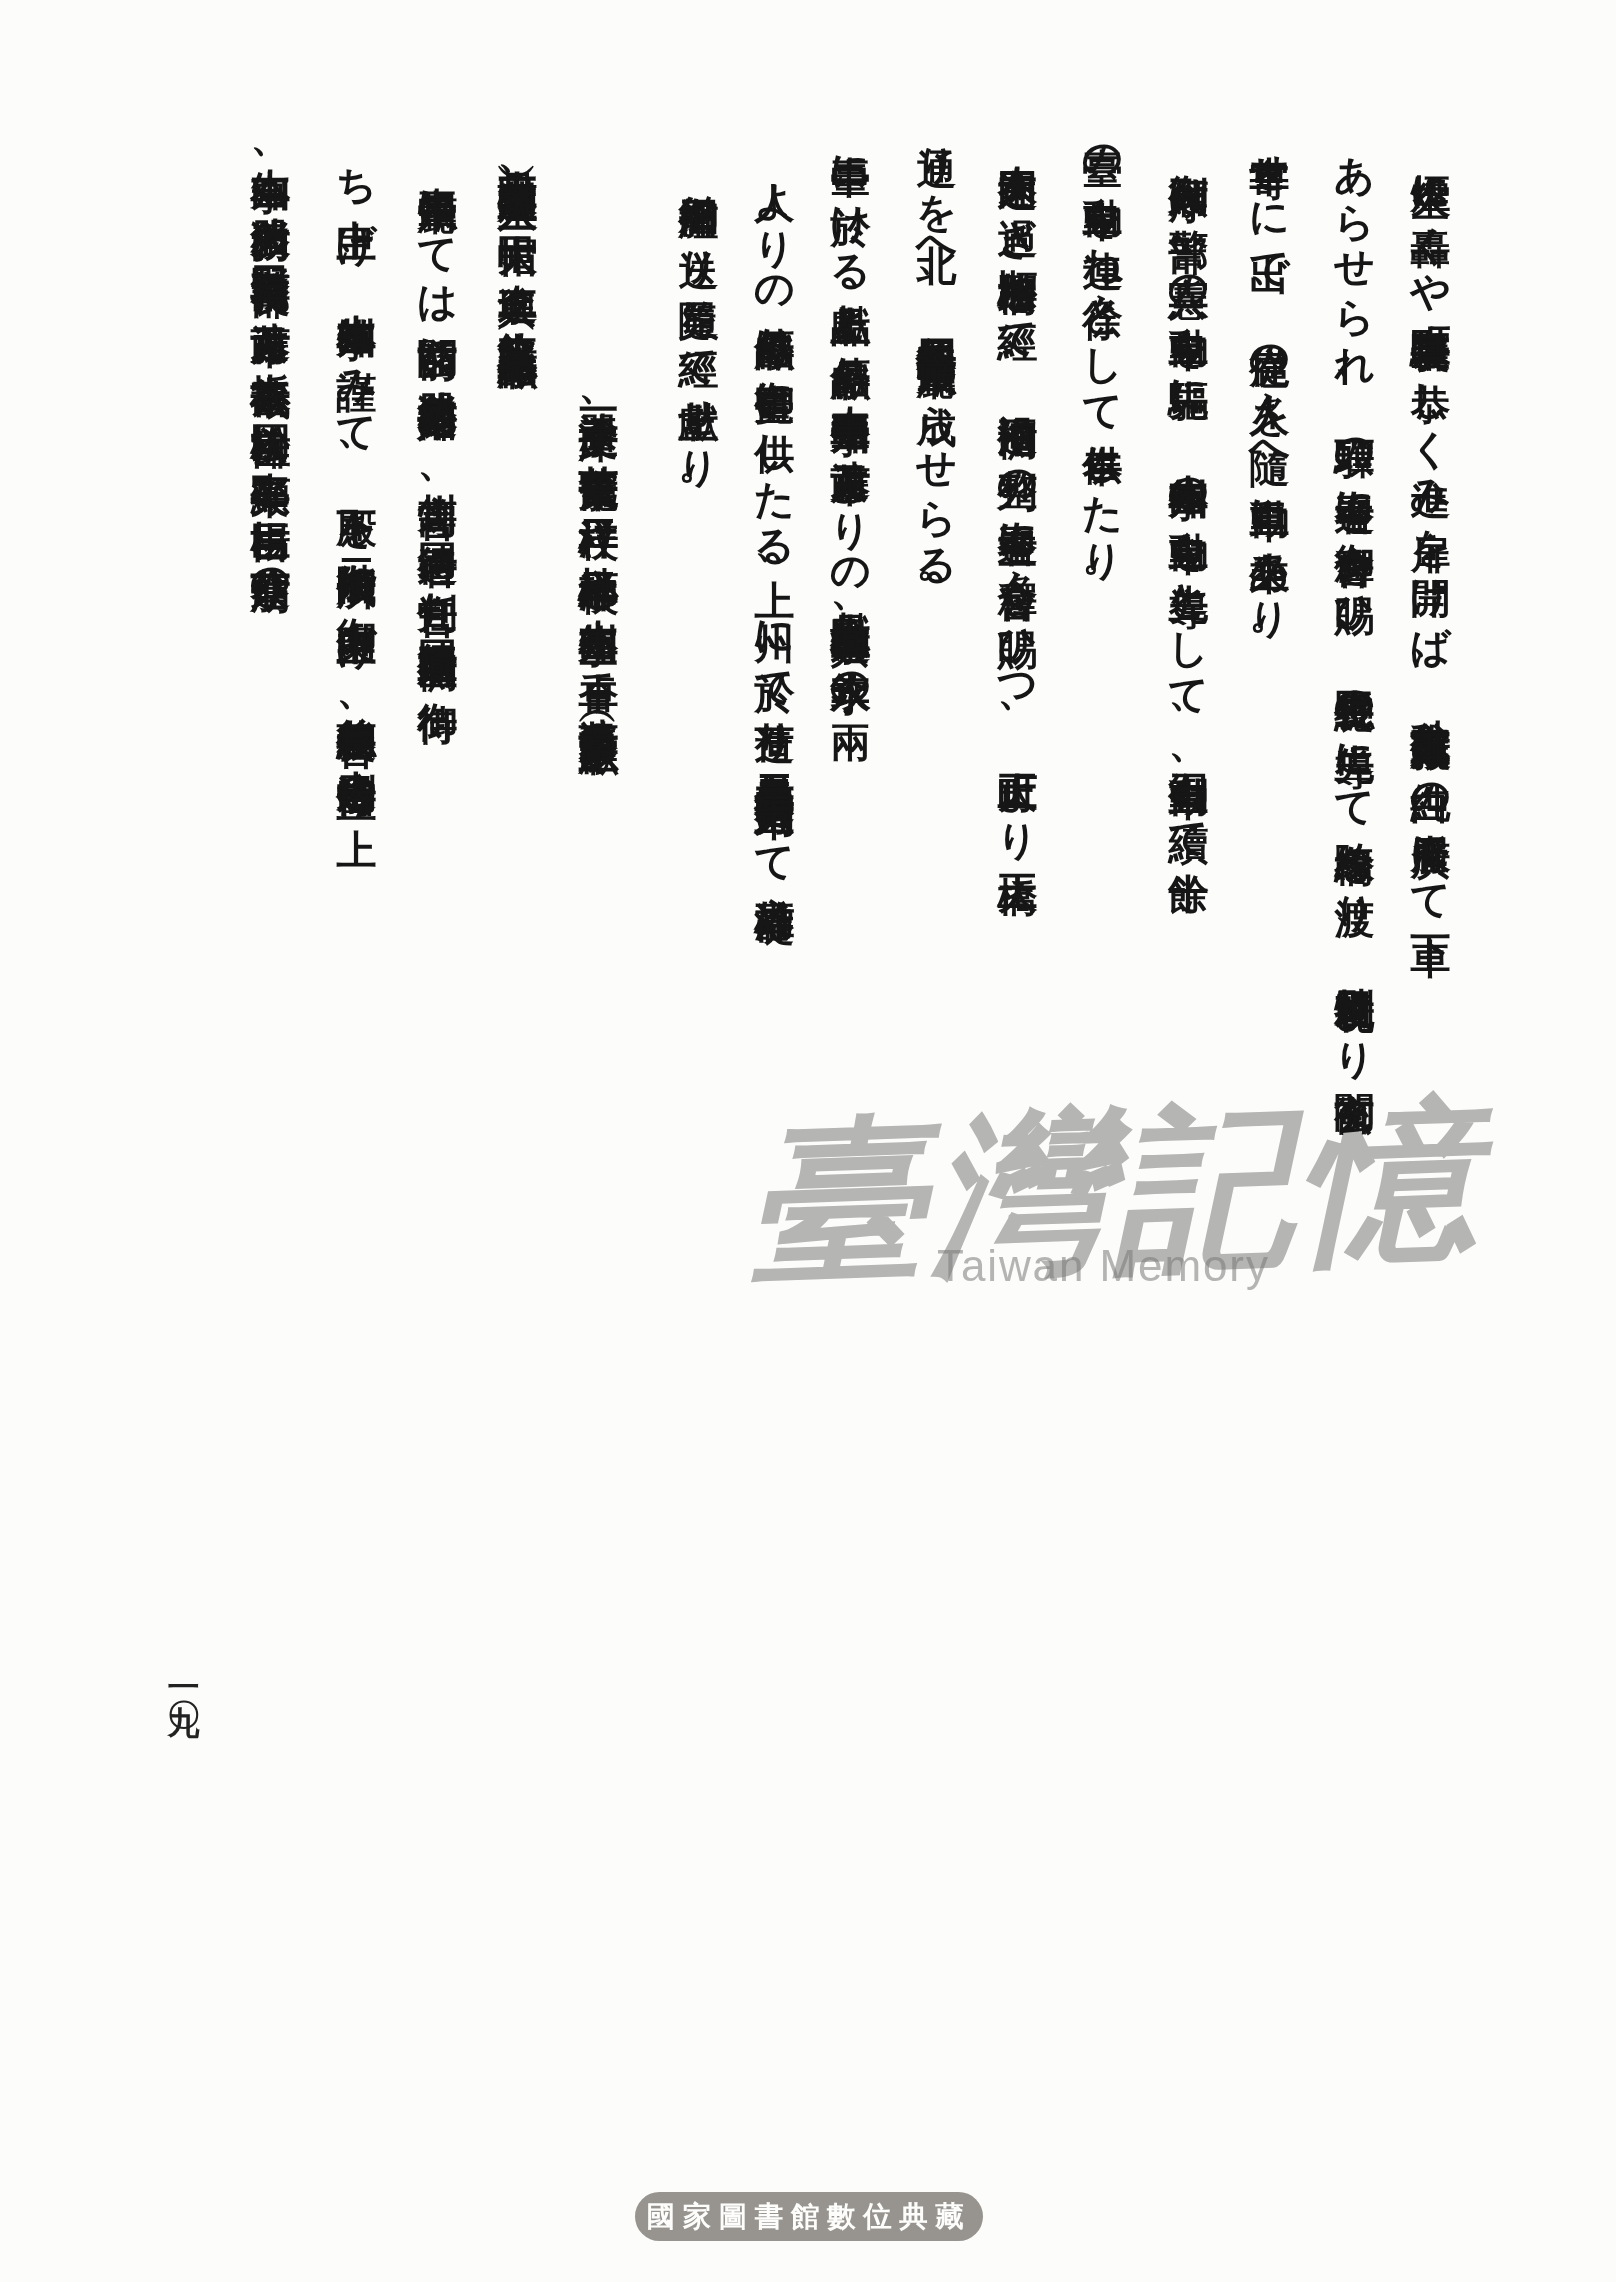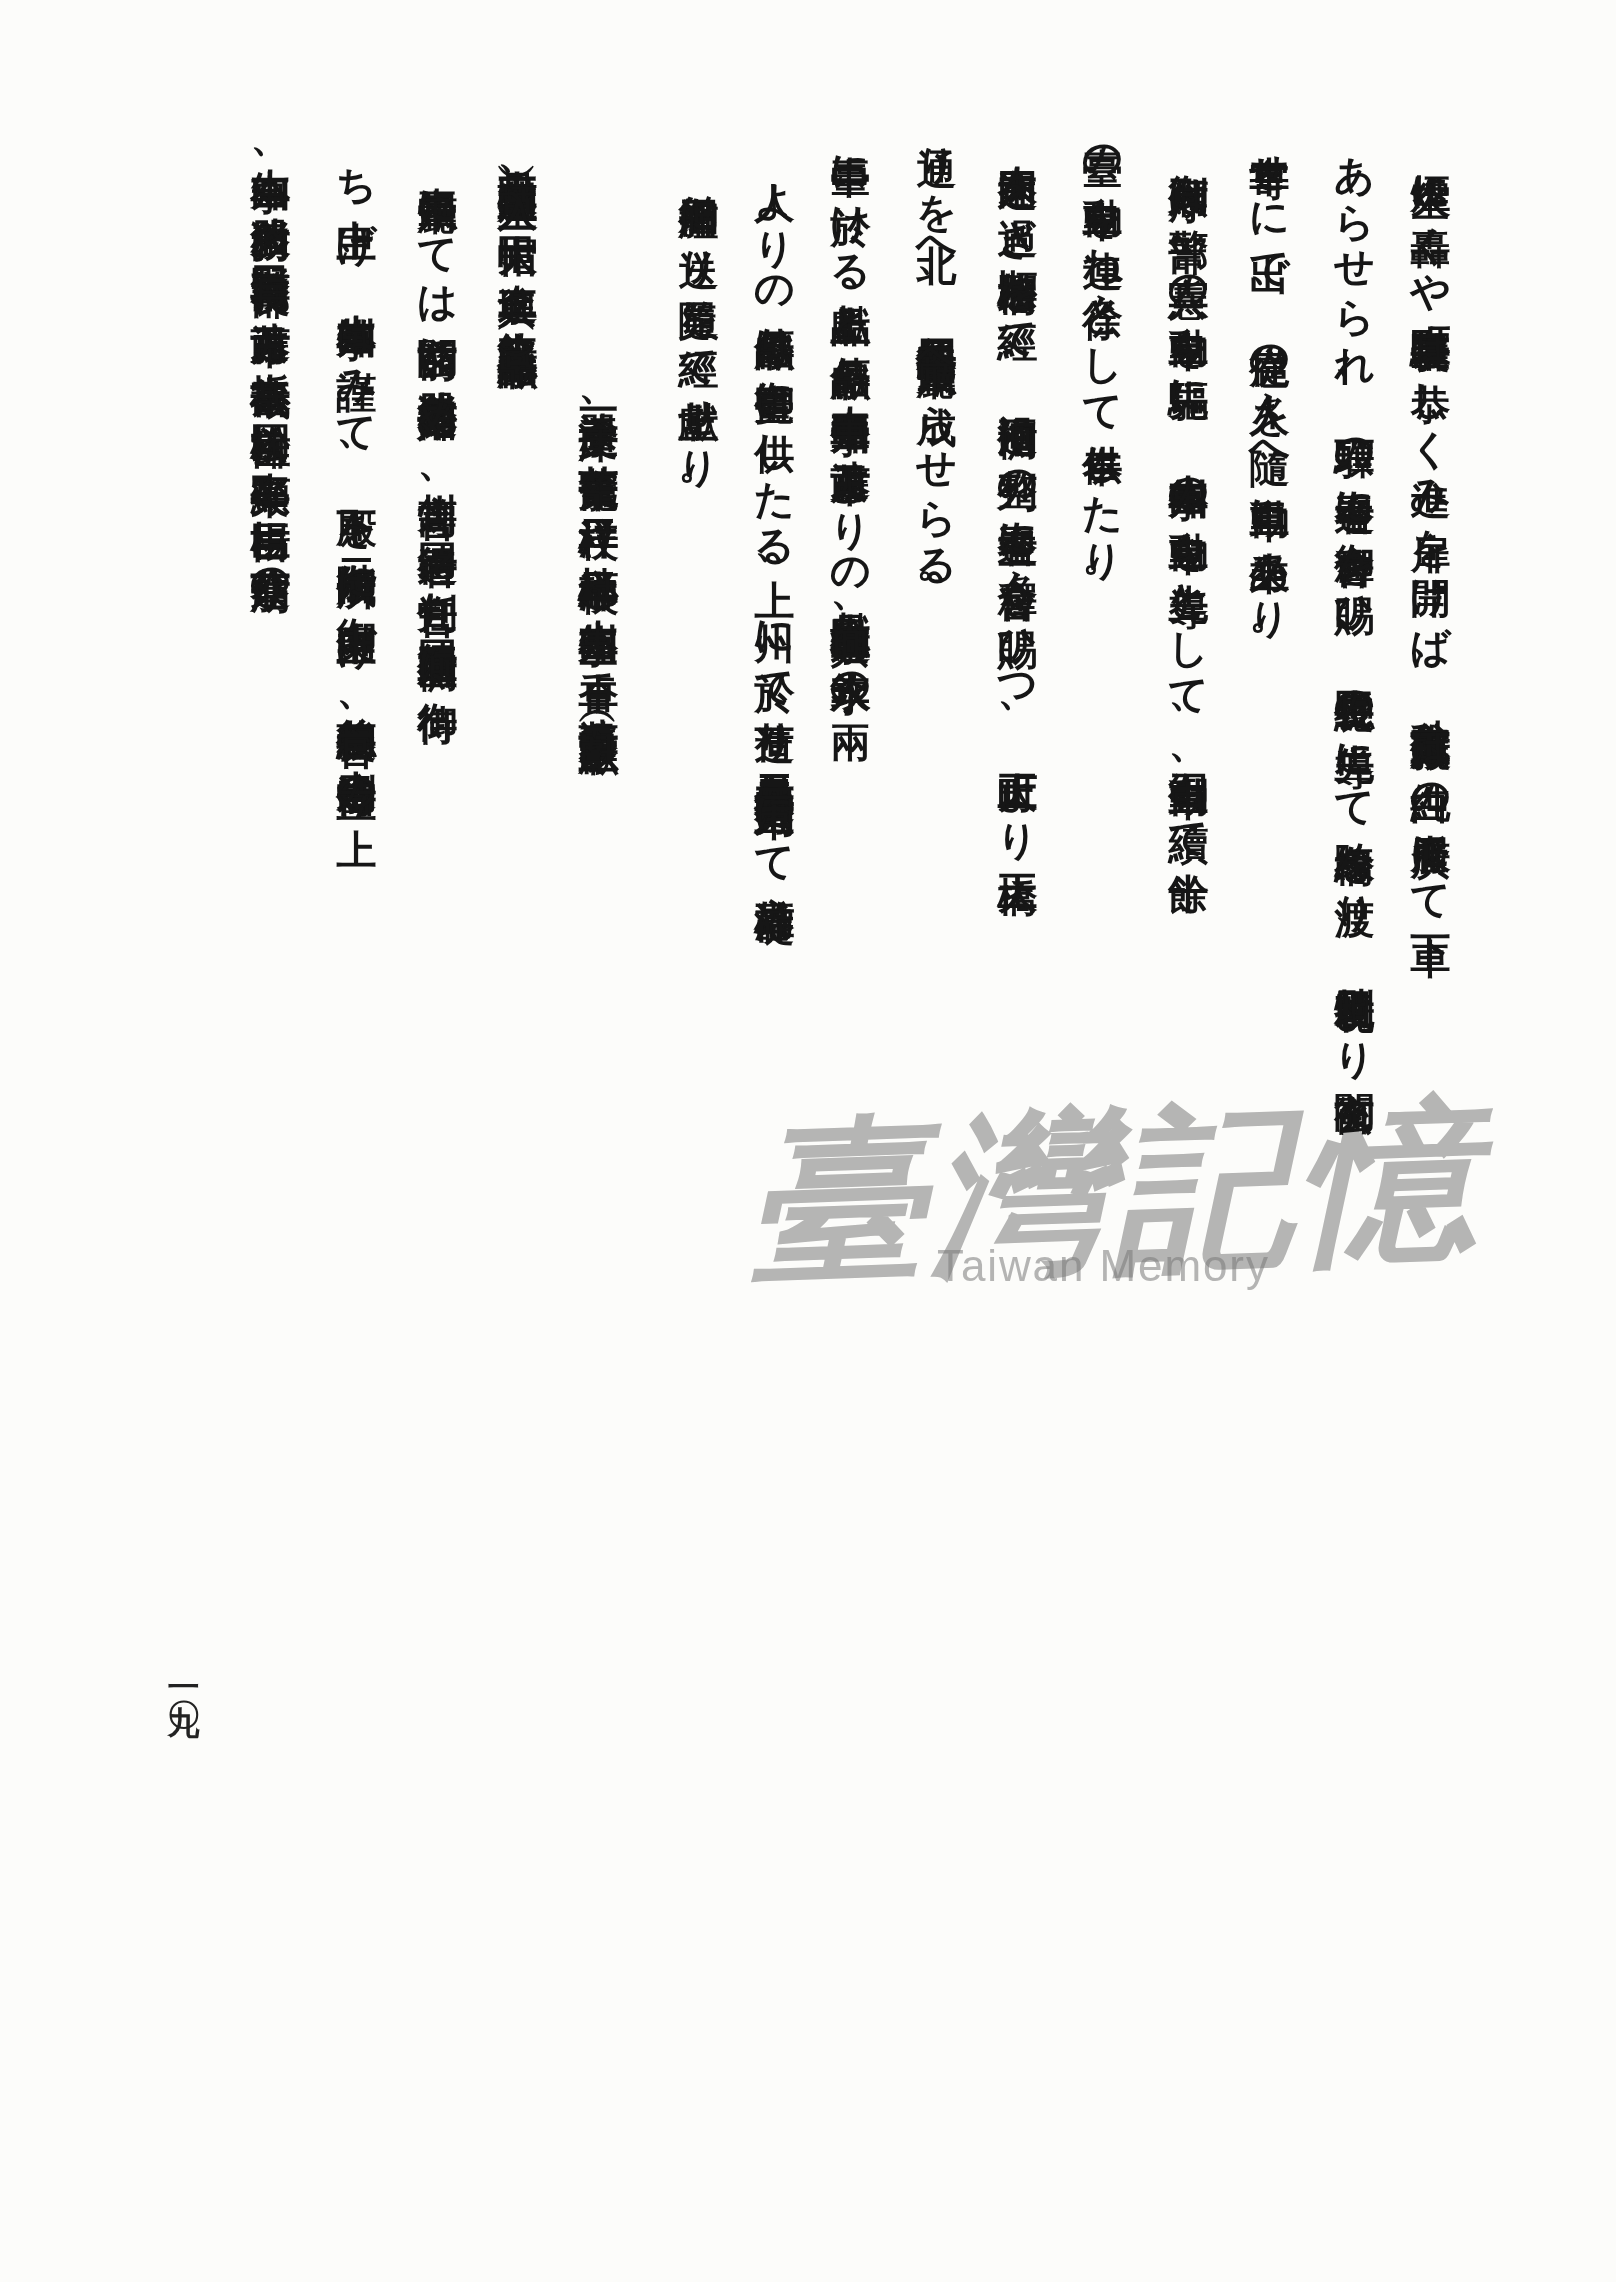"國家圖書館數位典藏" div.footer-badge { html: none -> <div>國家圖書館數位典藏</div> }
